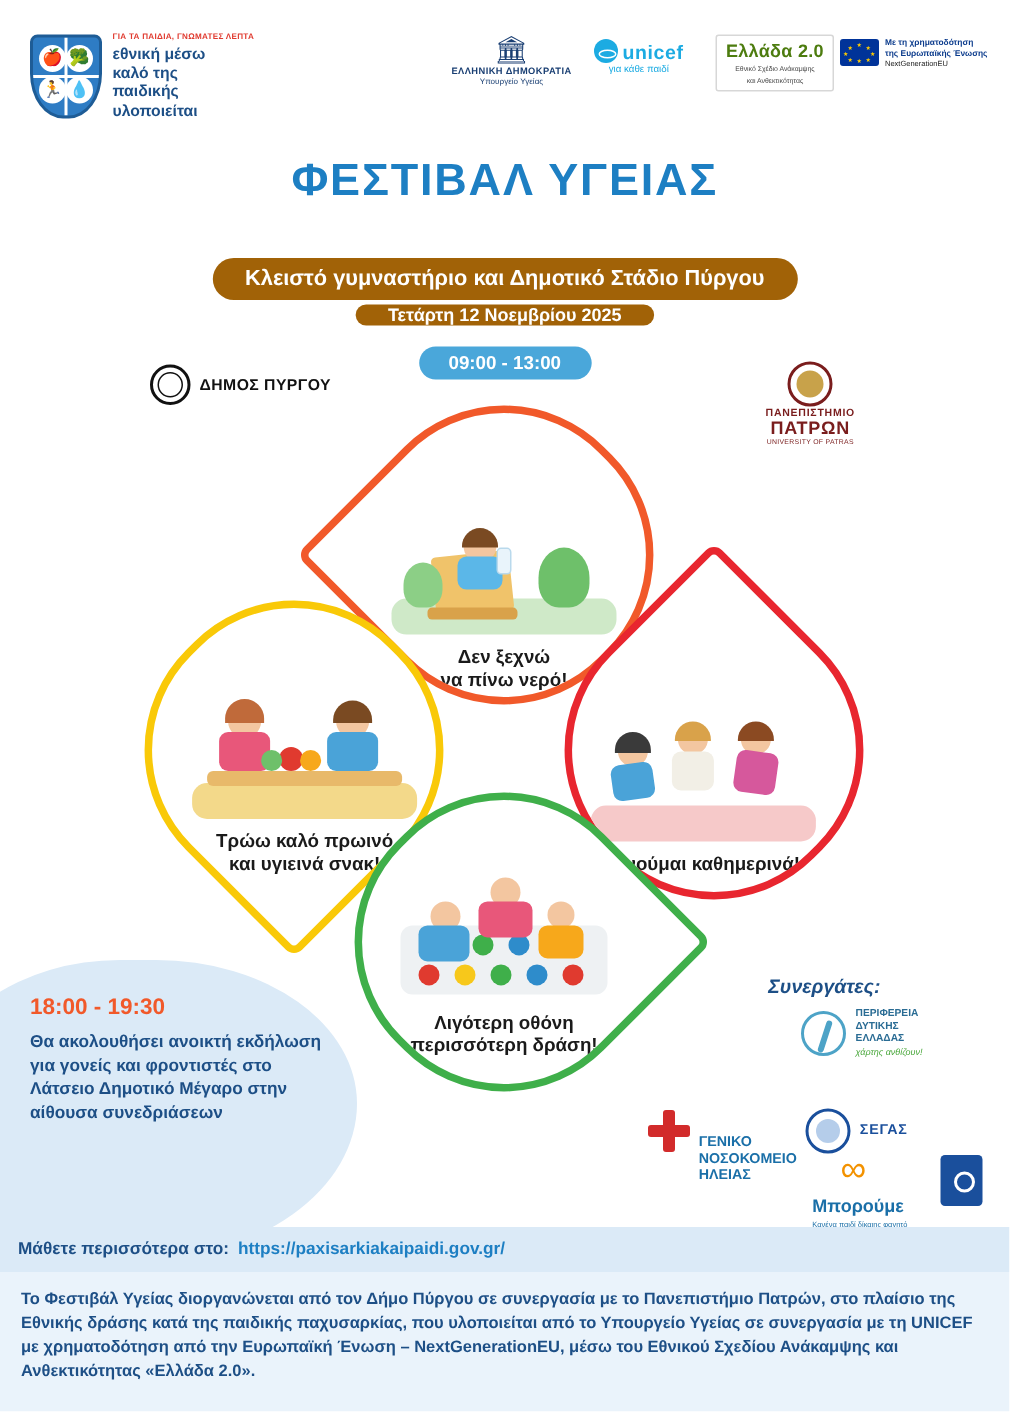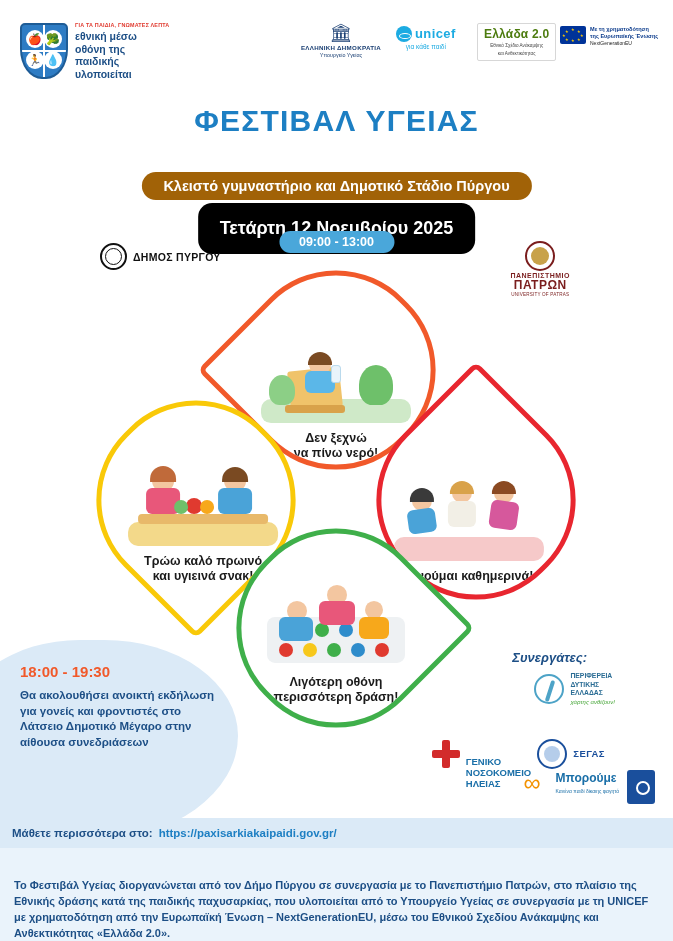"unicef" .unicef-row { align-items: none -> center }
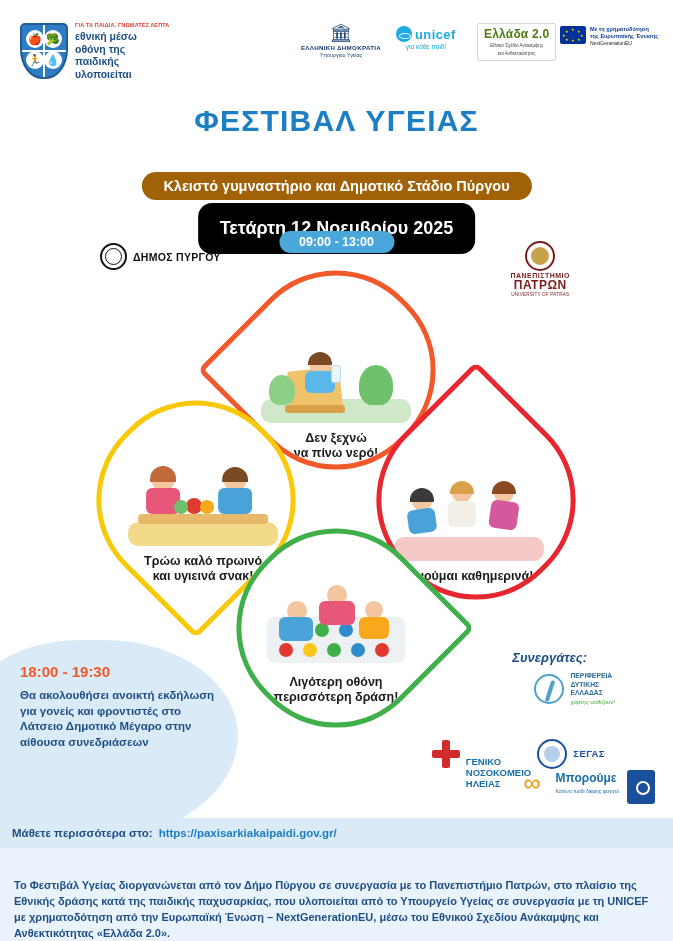"οθόνη της" div { text: οθόνη -> καλό }
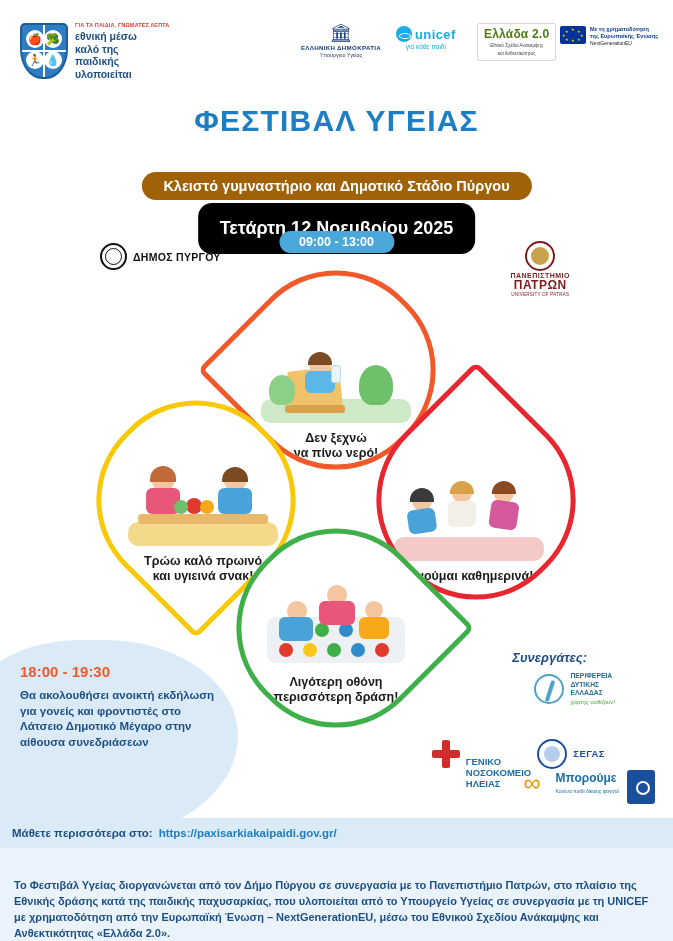"Τετάρτη 12 Νοεμβρίου 2025" .pill-date { background: #000000 -> #a16207; font-size: 18px -> 12px; padding: 15px 22px -> 0 22px }
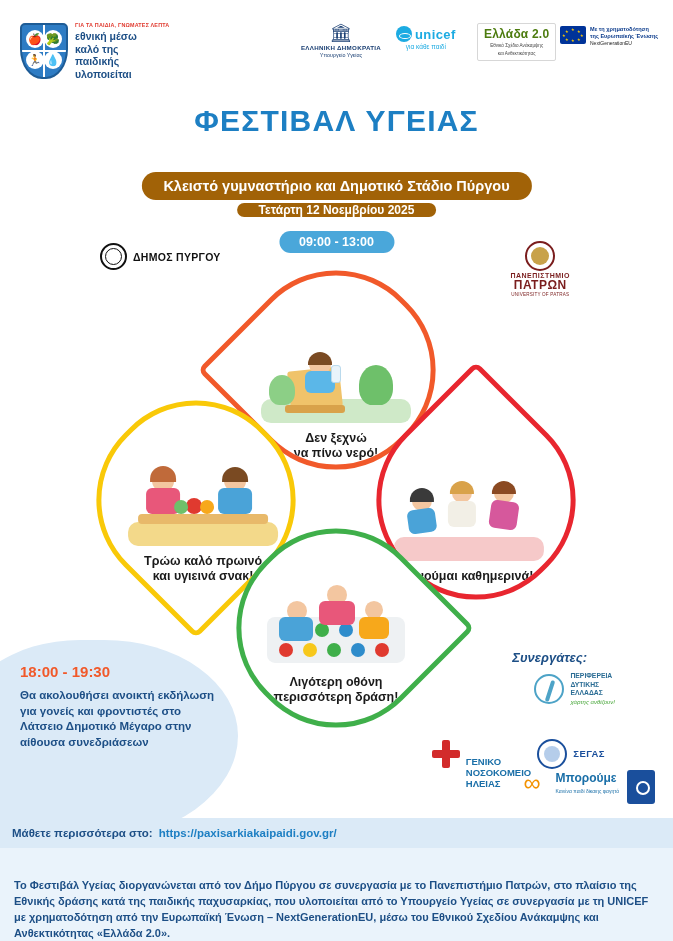"Μπορούμε" .collab-3 { flex-direction: none -> column; right: 54px -> 68px }
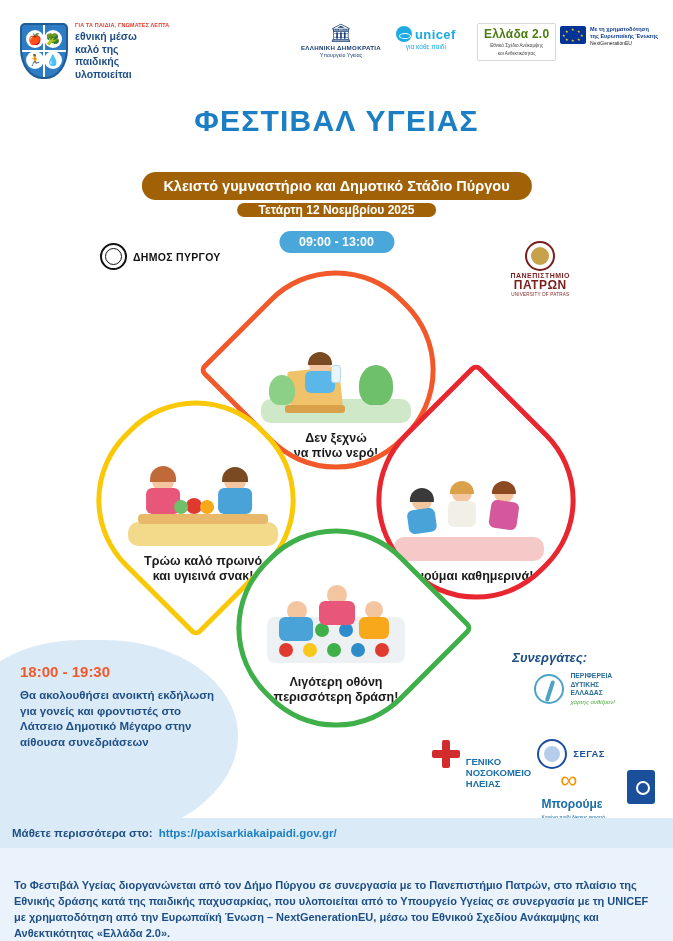"Το Φεστιβάλ Υγείας διοργανώνεται από" .bar-text p { margin-top: 19px -> none }
